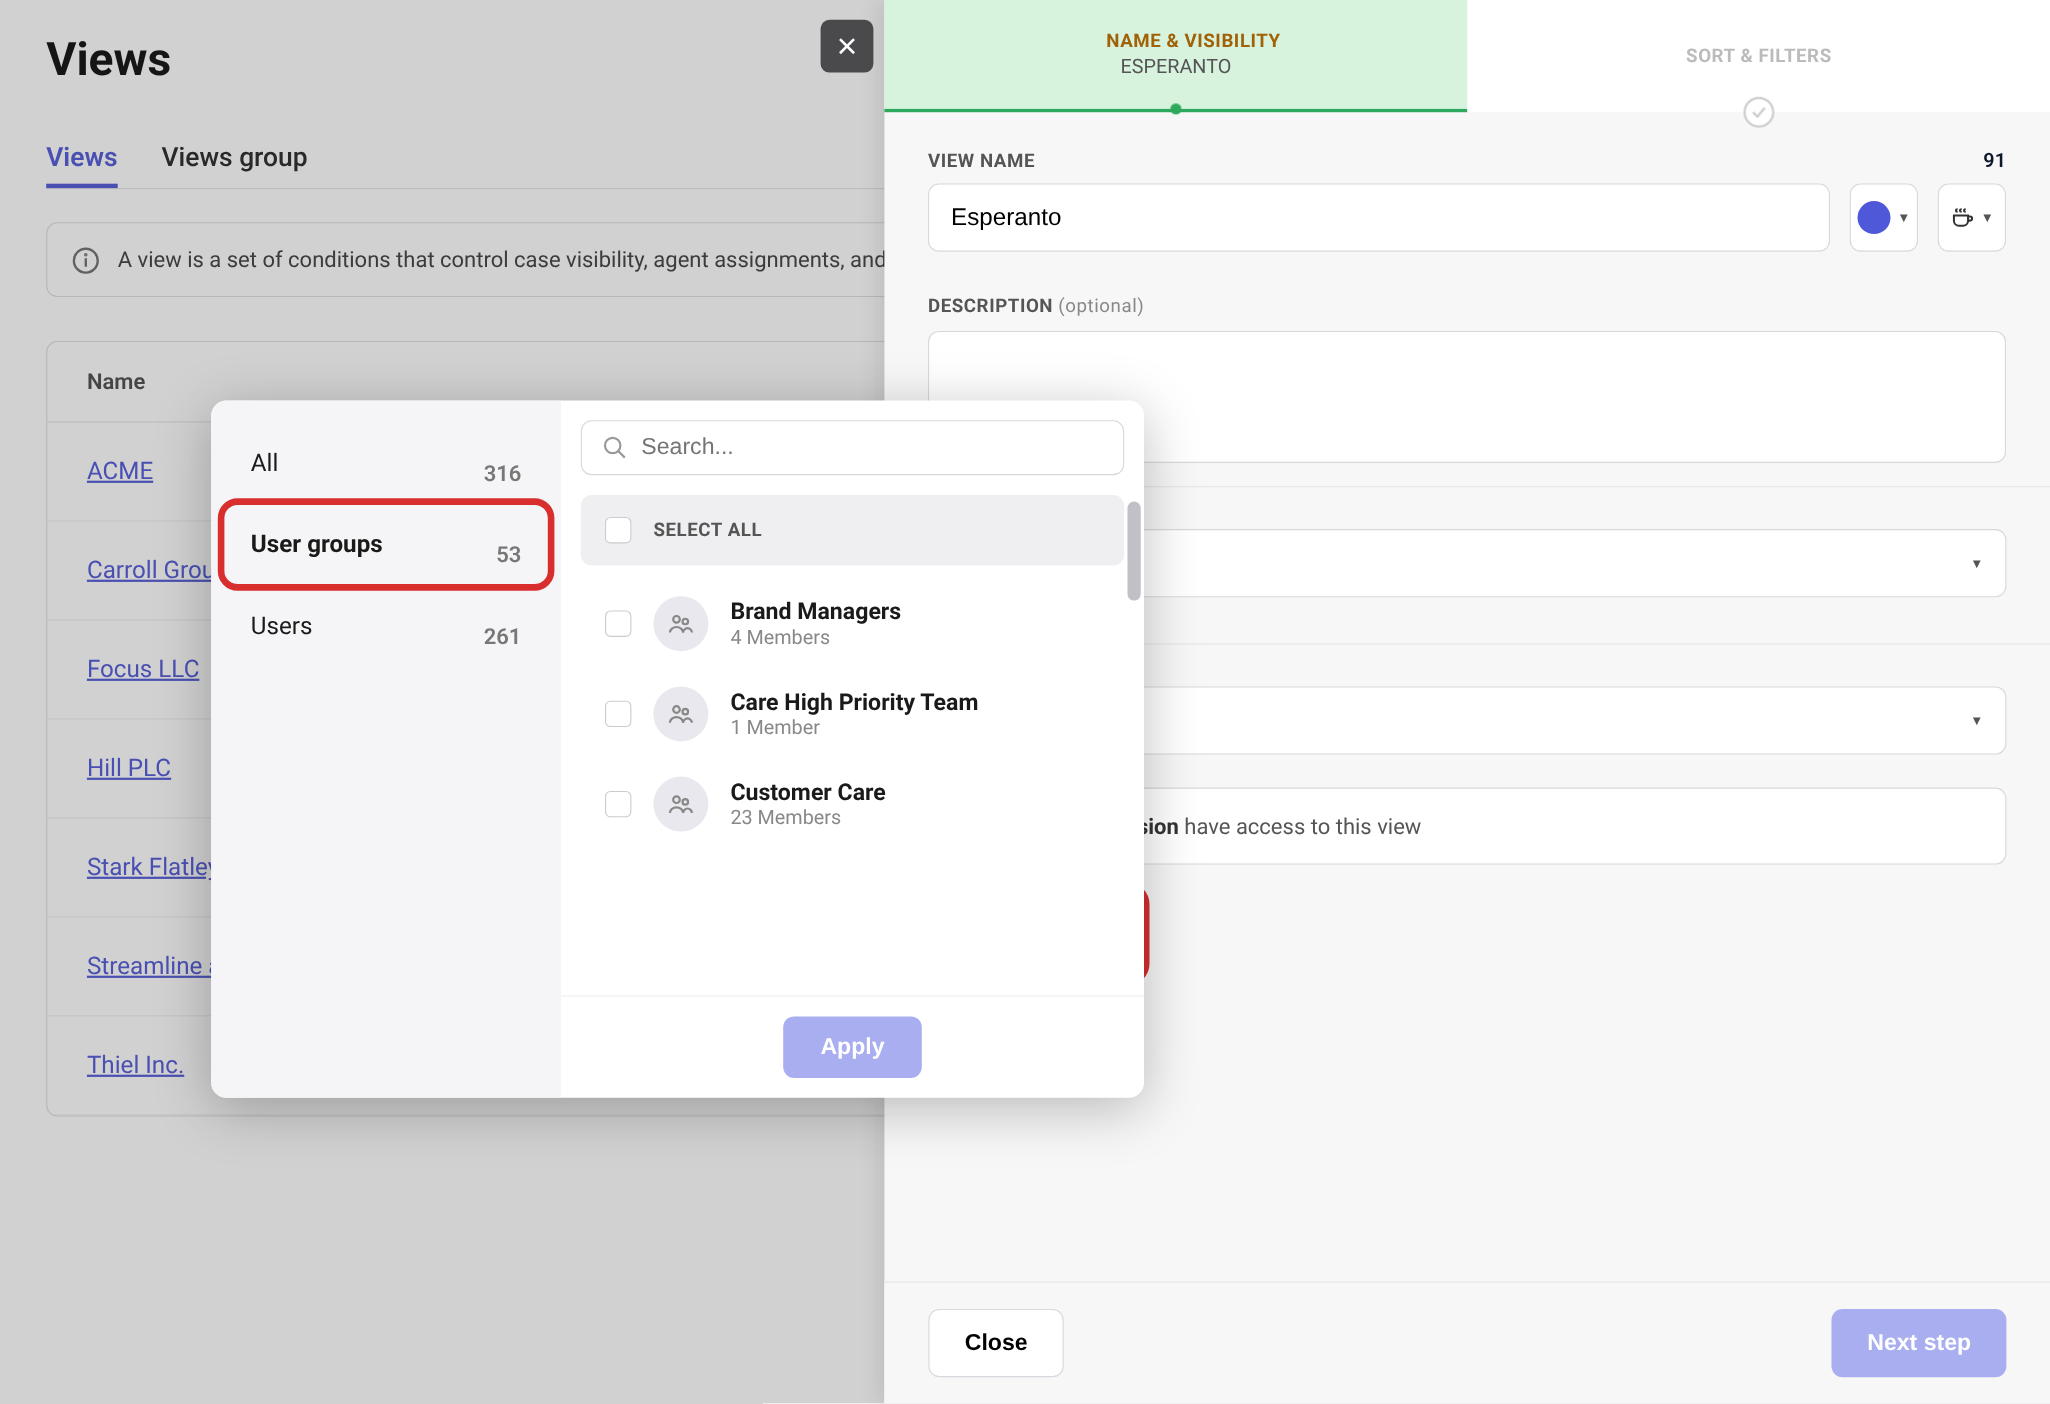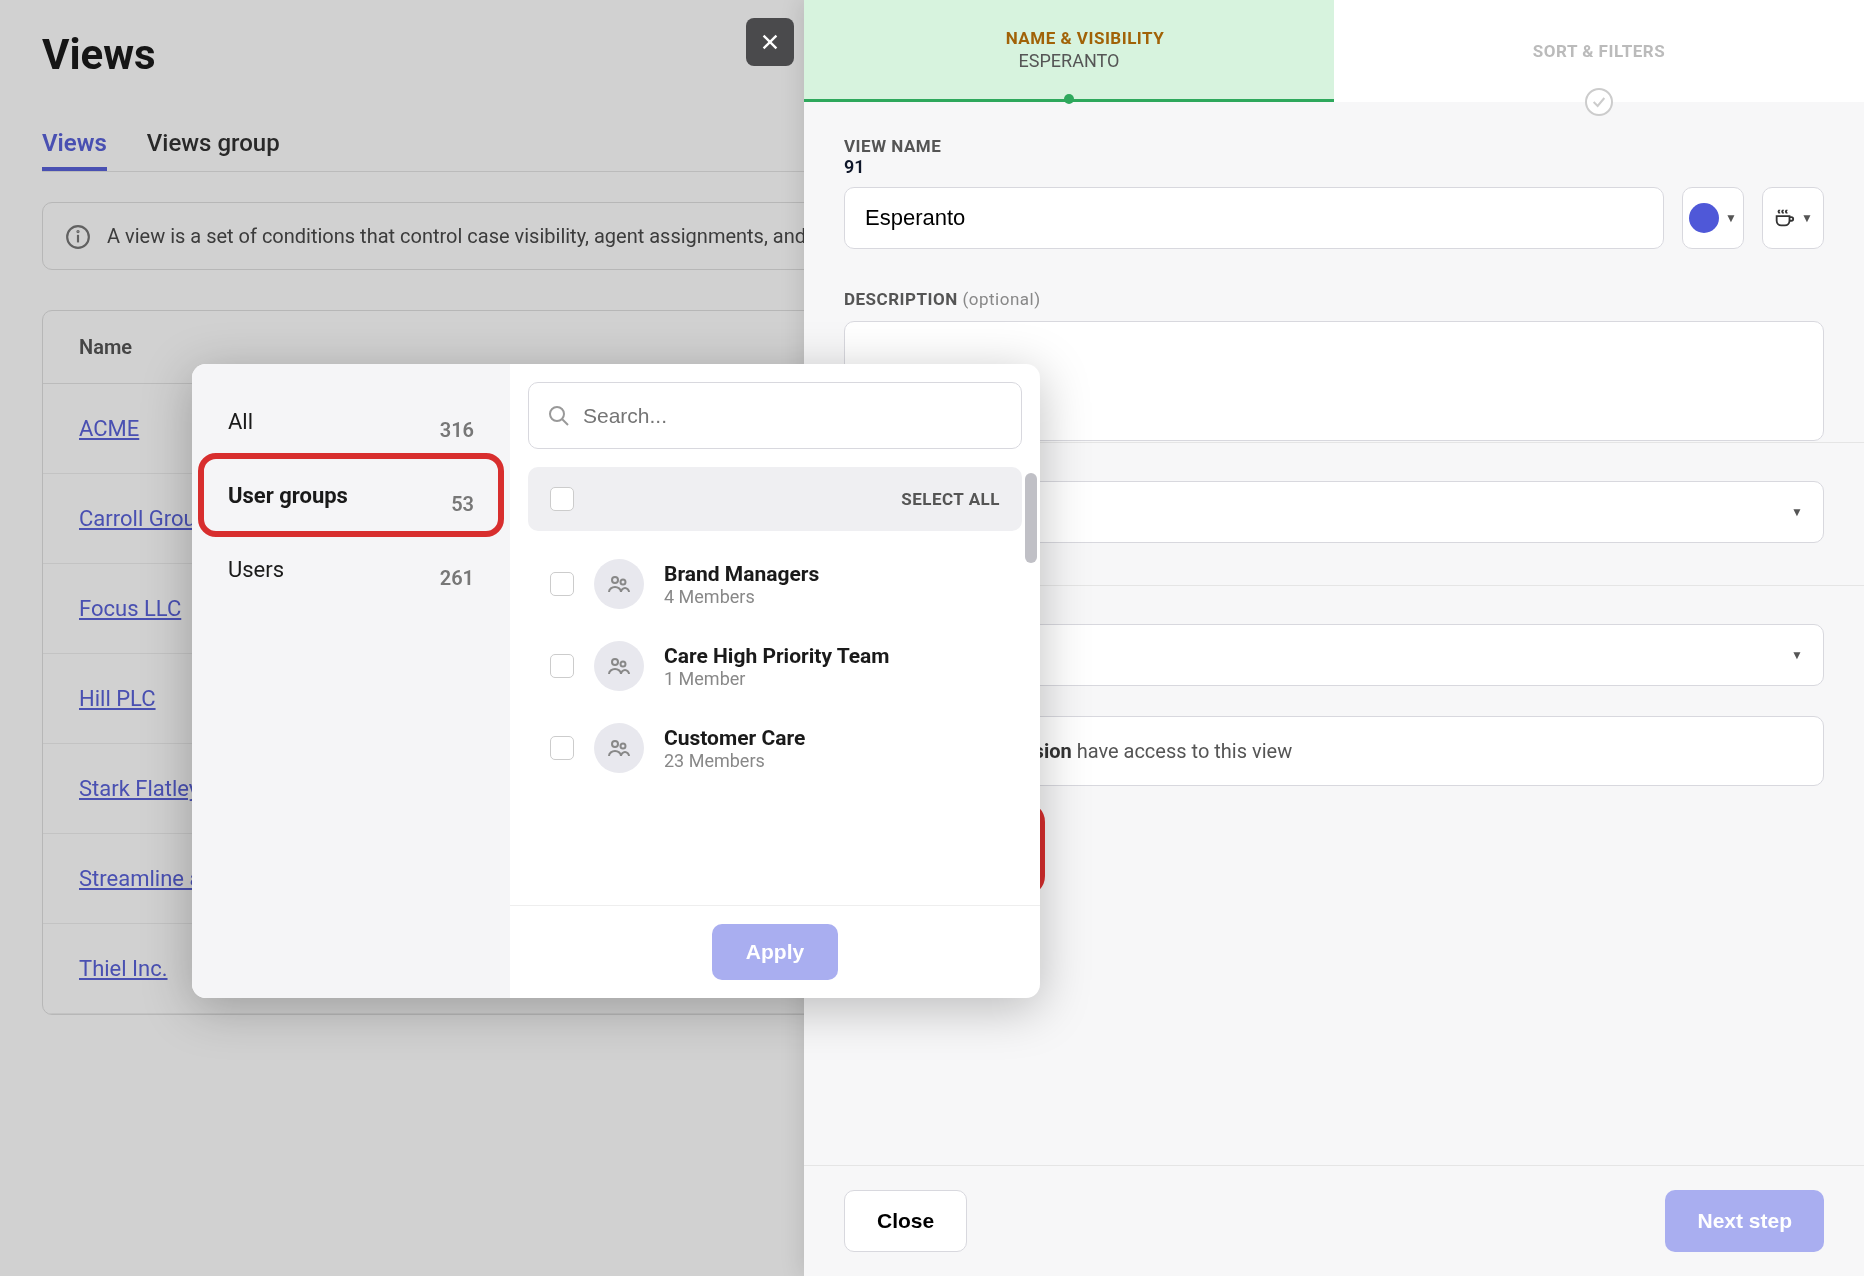"VIEW NAME" .field-row { align-items: flex-start -> flex-end; flex-direction: column -> none }
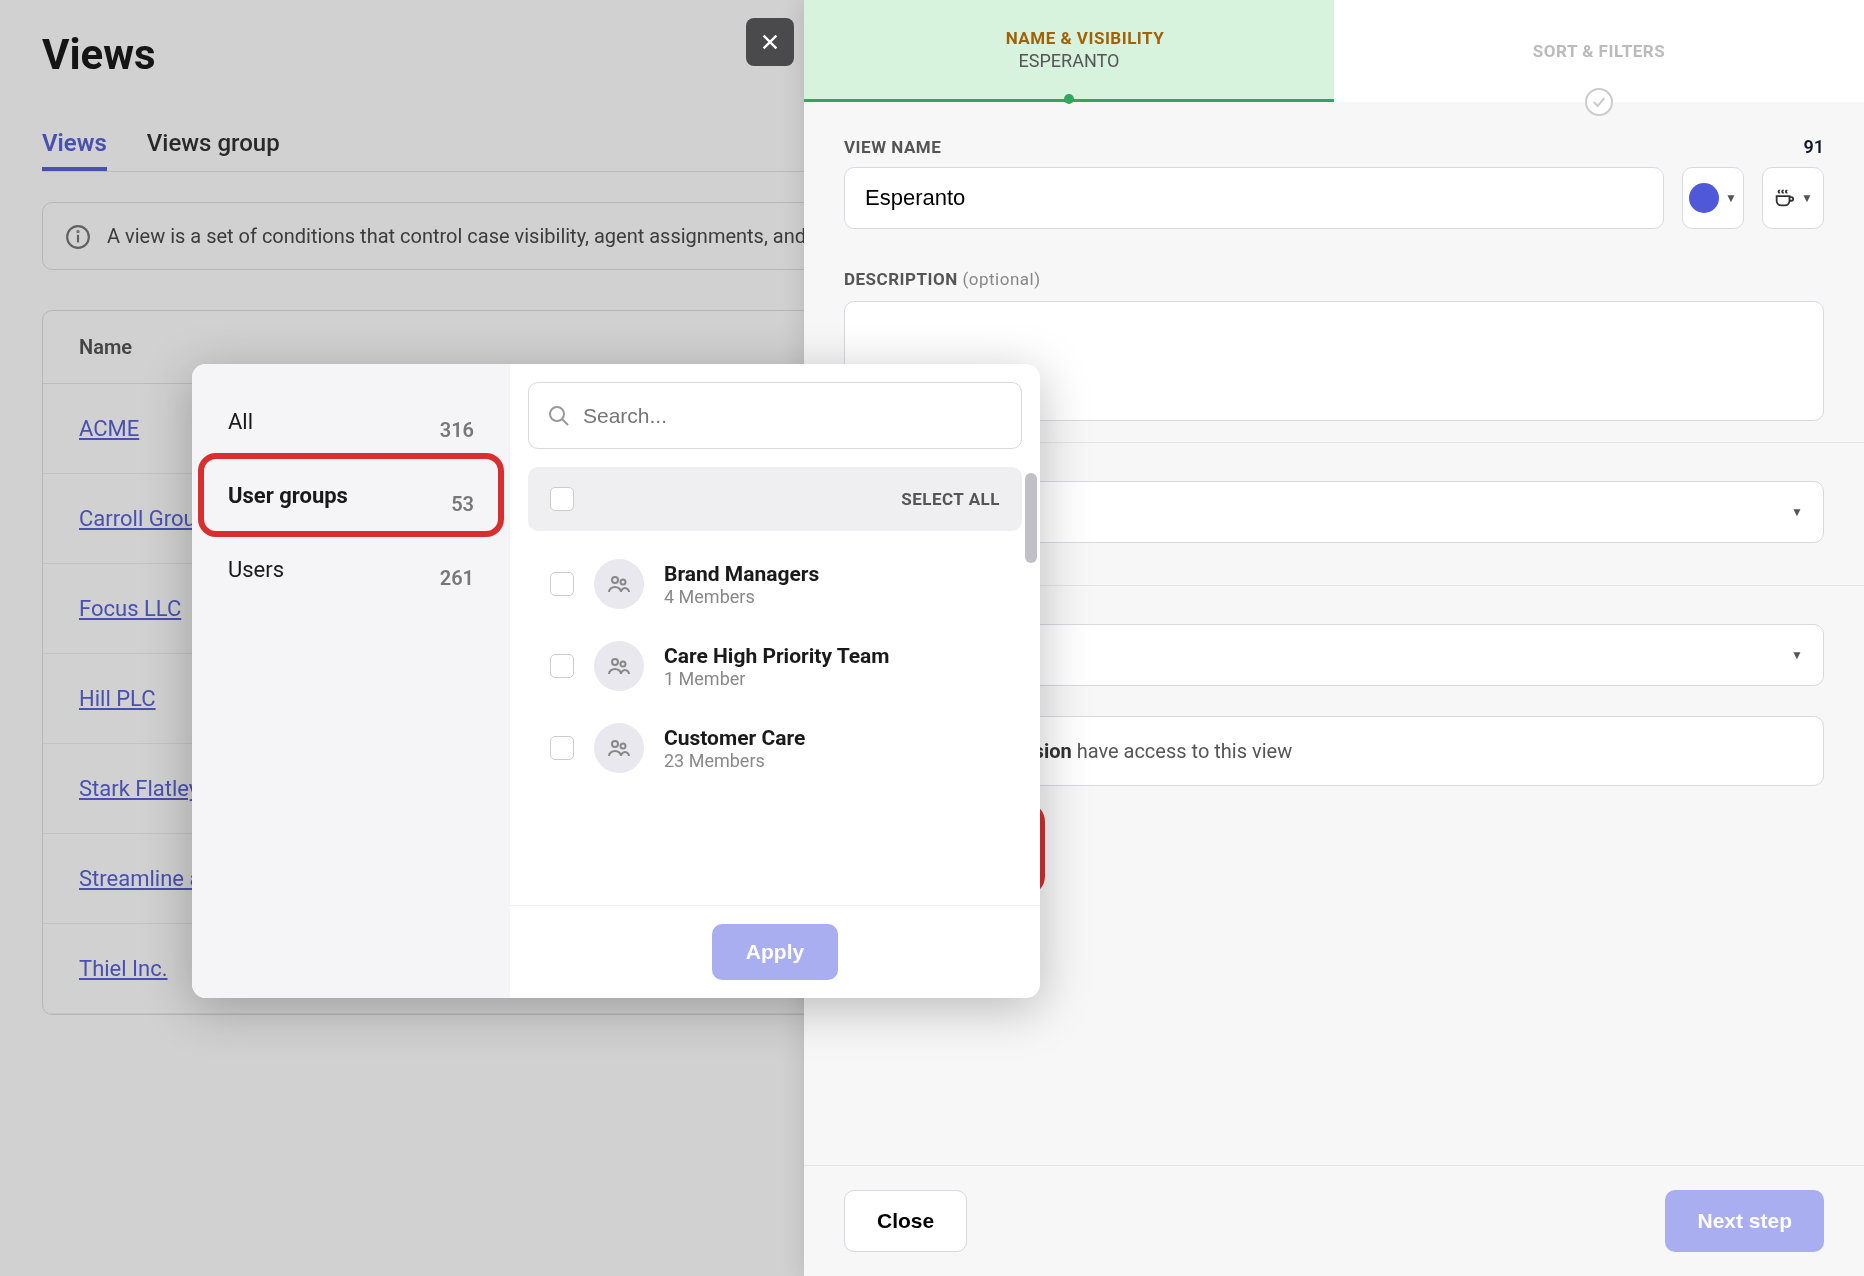"Search..." .search-box { height: 67px -> 50px }
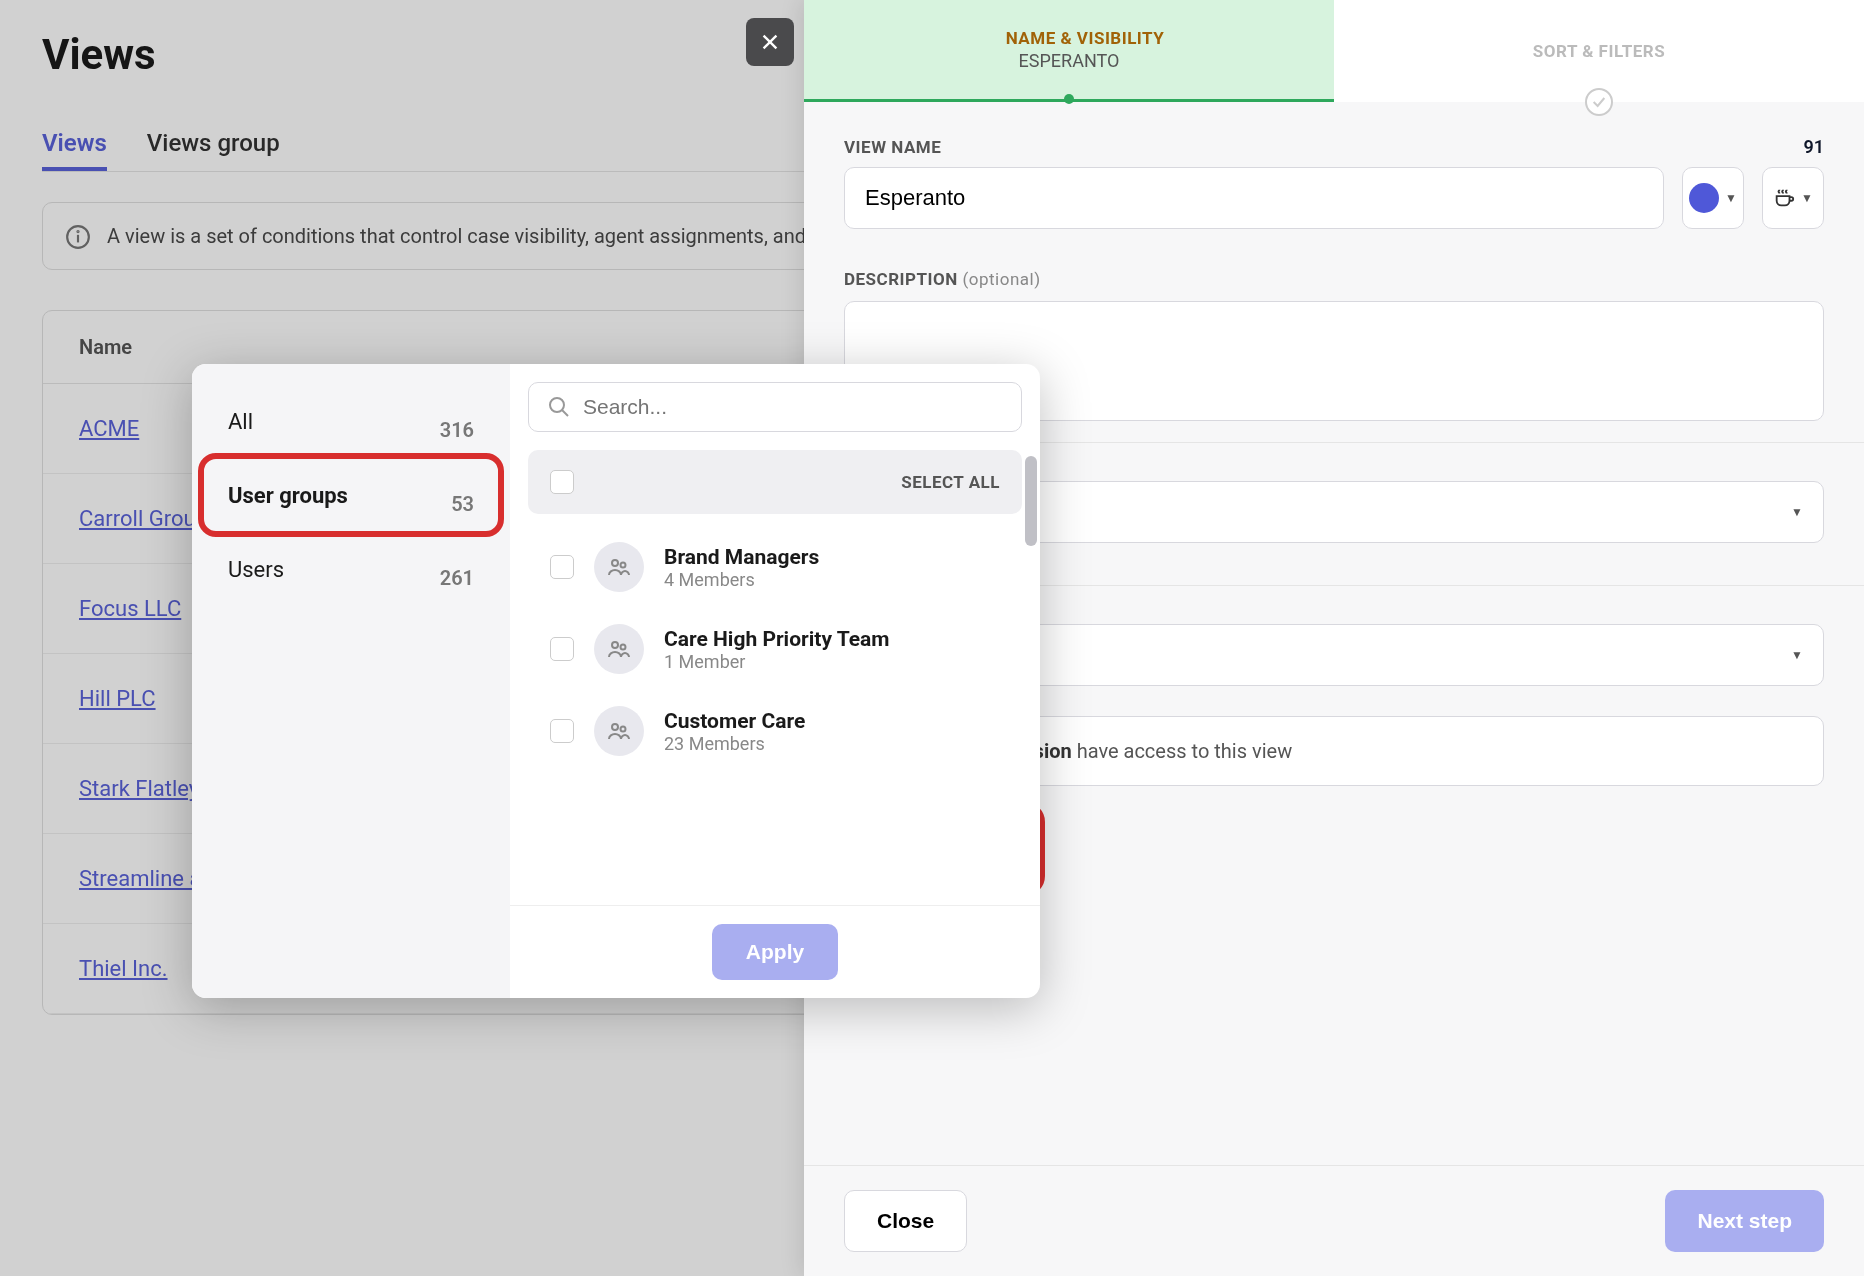"SELECT ALL" .select-all { justify-content: space-between -> none }
